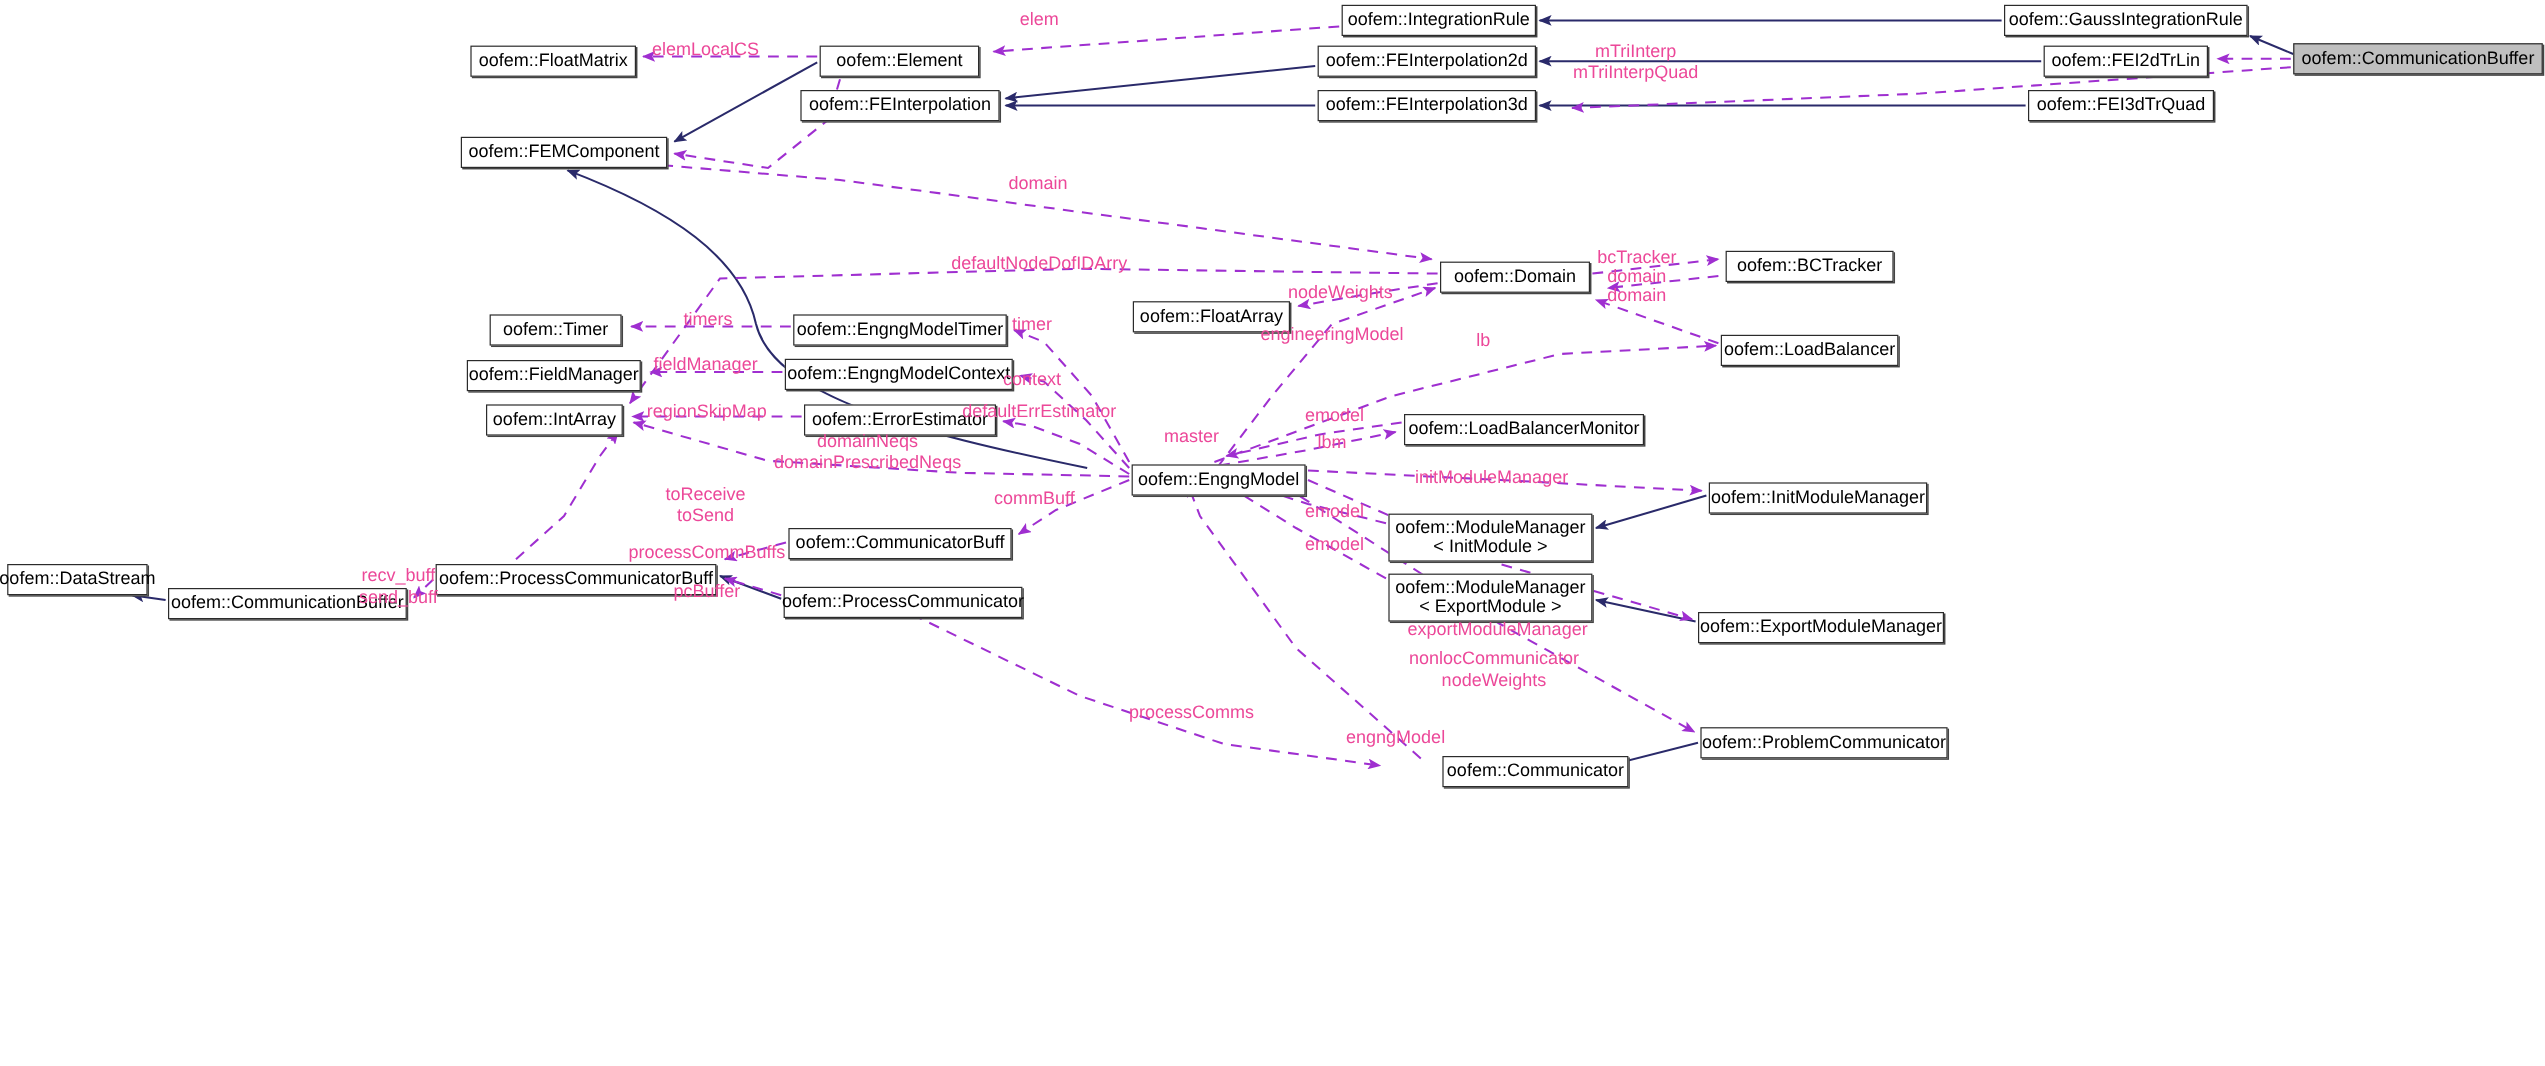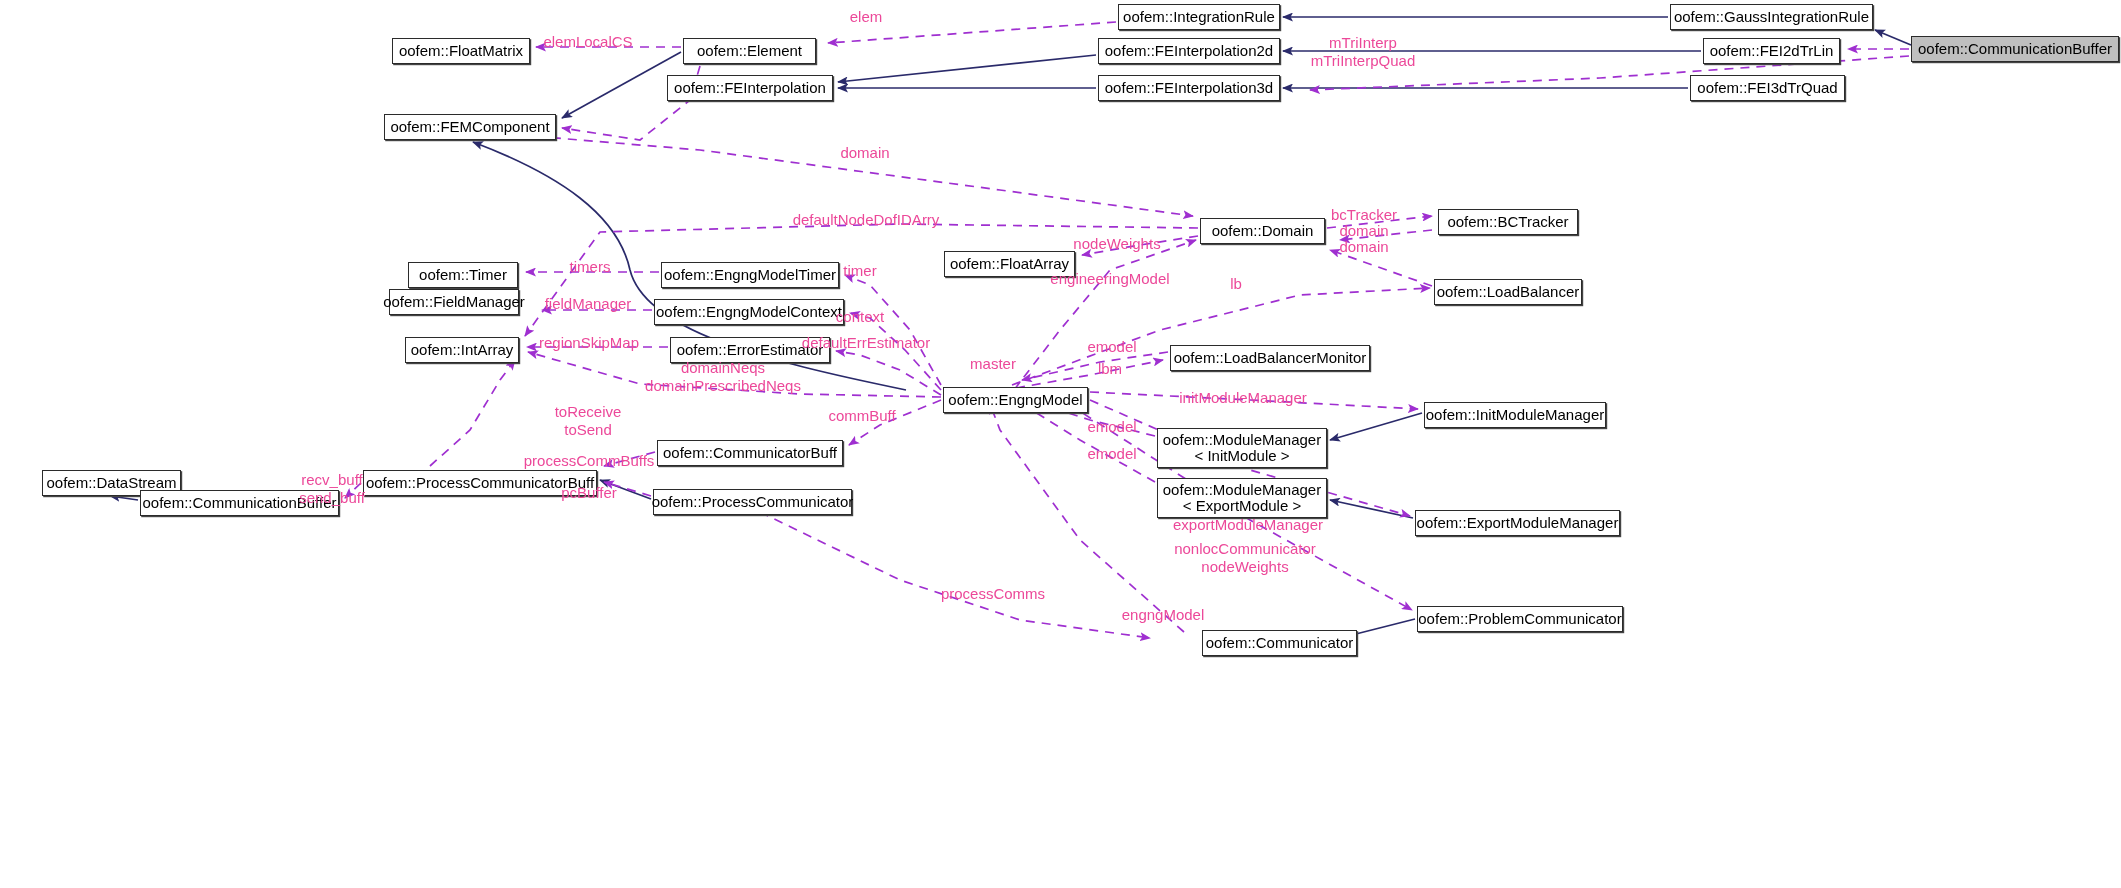"oofem::FieldManager" div.node { top: 289px -> 300px; width: 130px -> 145px }
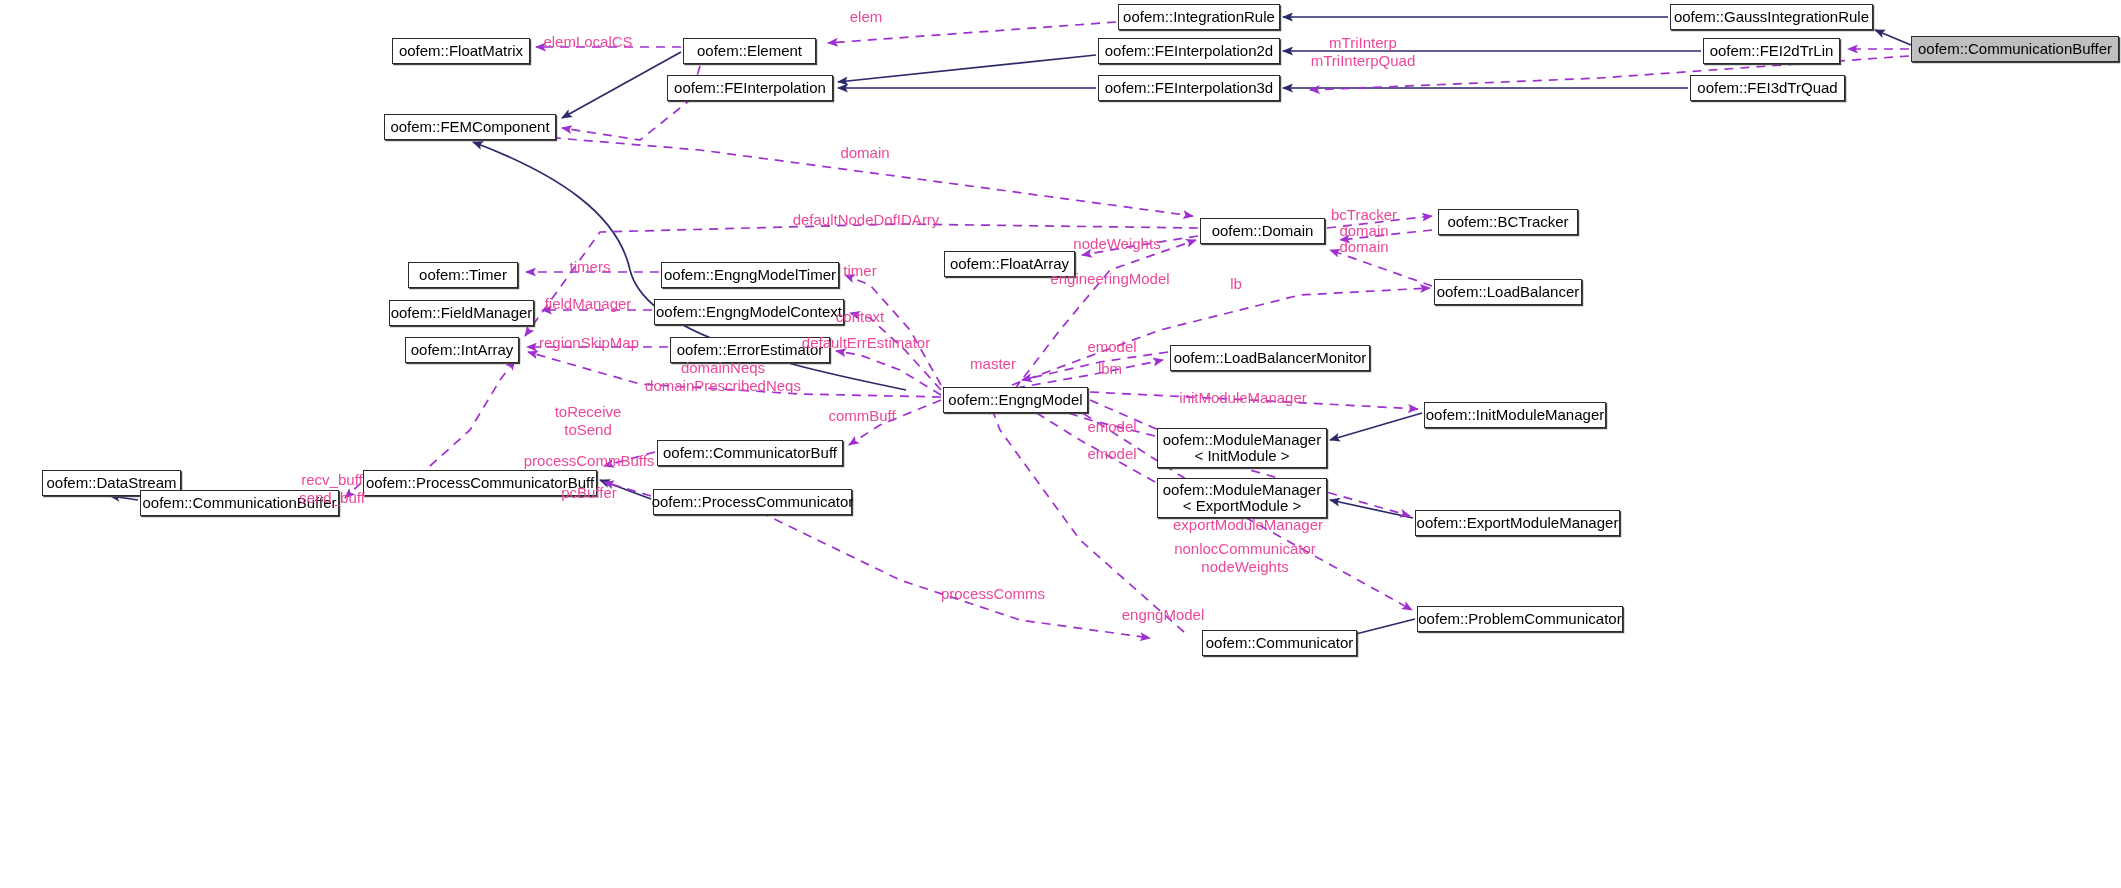"oofem::DataStream" div.node { margin-left: 36px -> none; width: 139px -> 117px }
